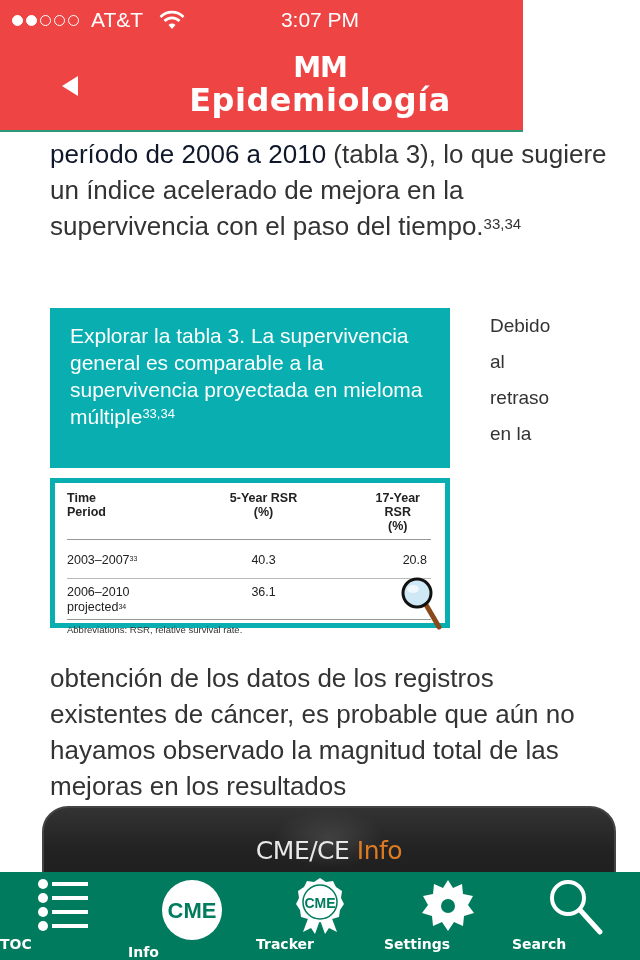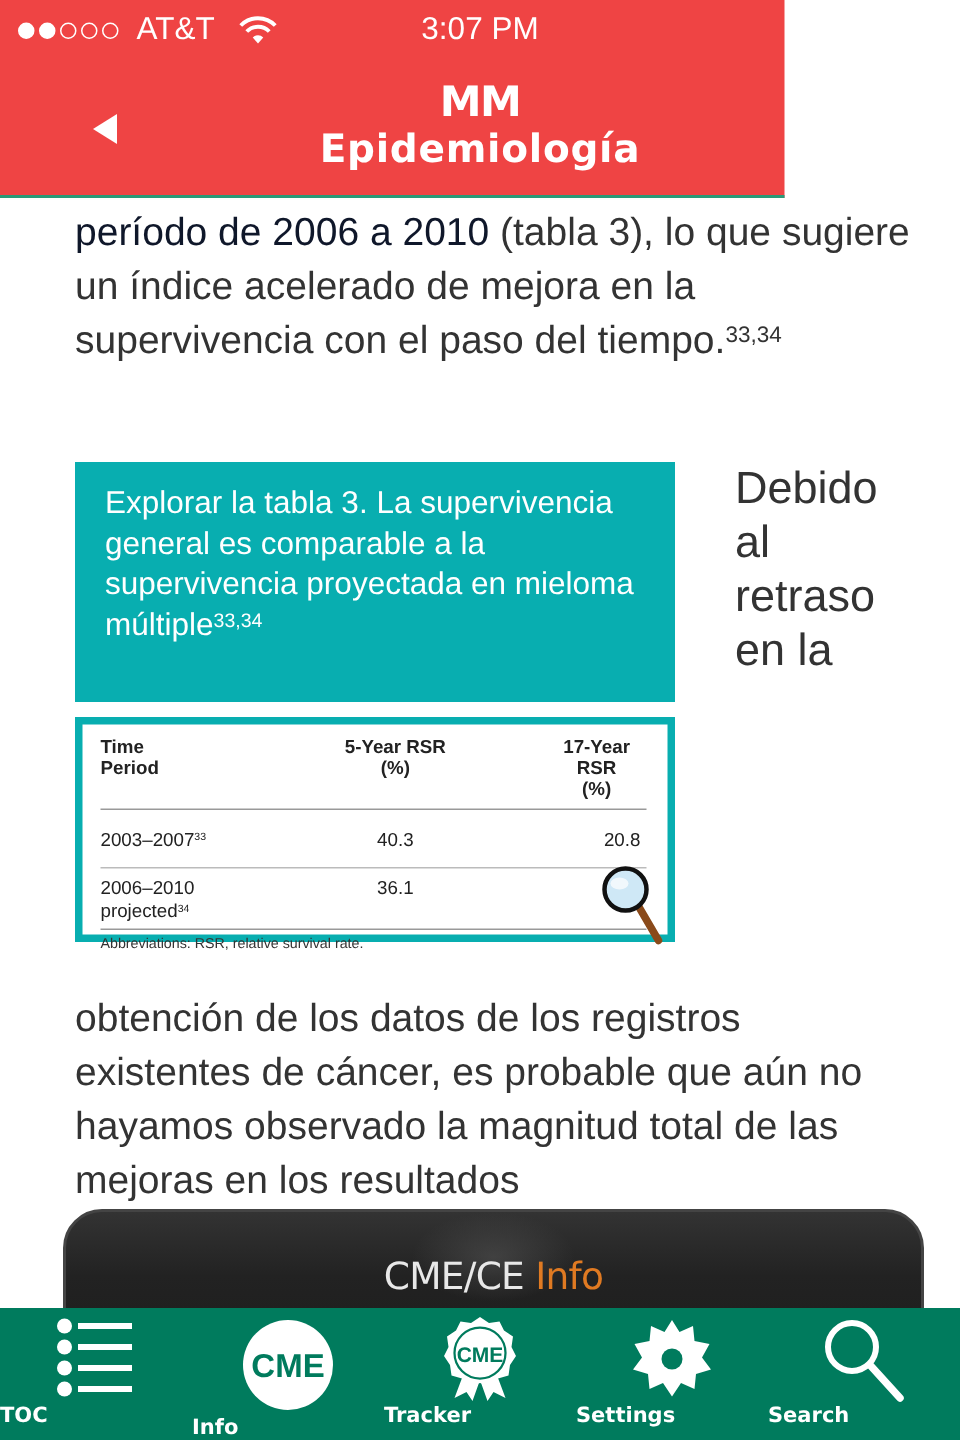"Epidemiología" .nav .title .t2 { font-size: 26px -> 32px }
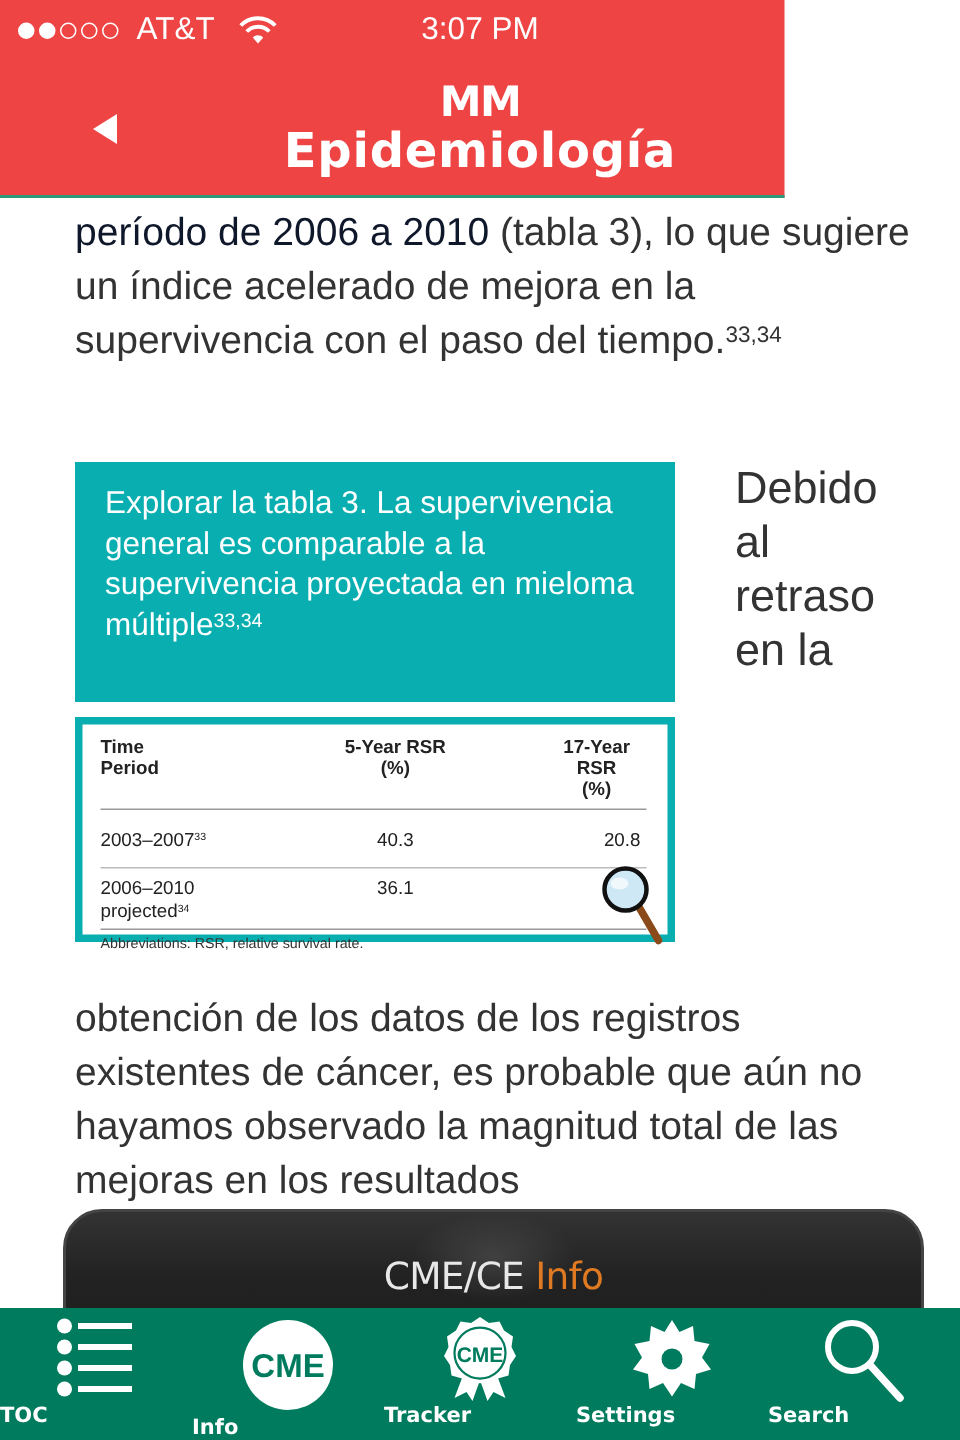"Debido" .side { font-size: 30px -> 19px }
